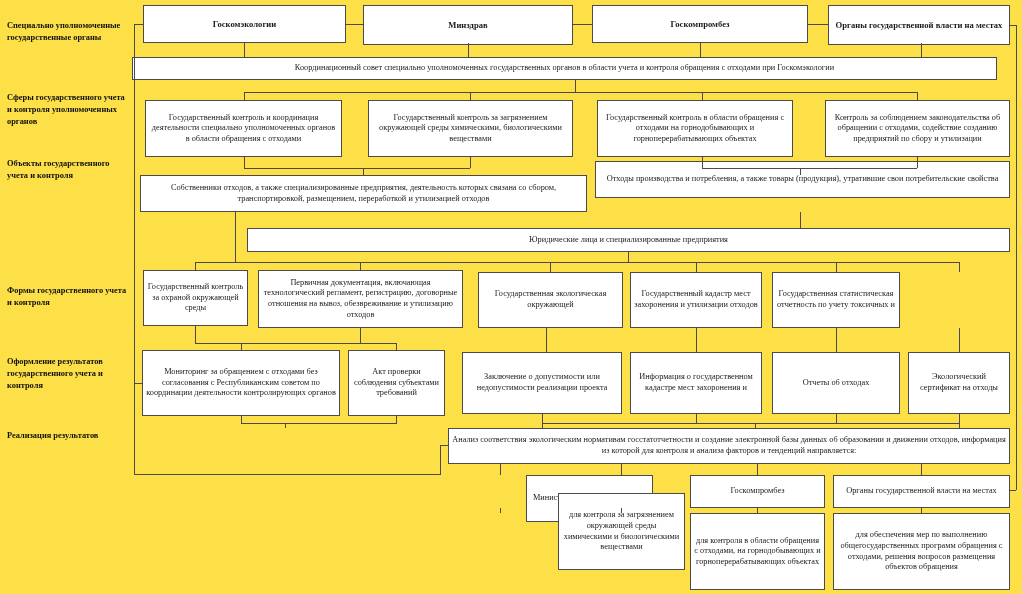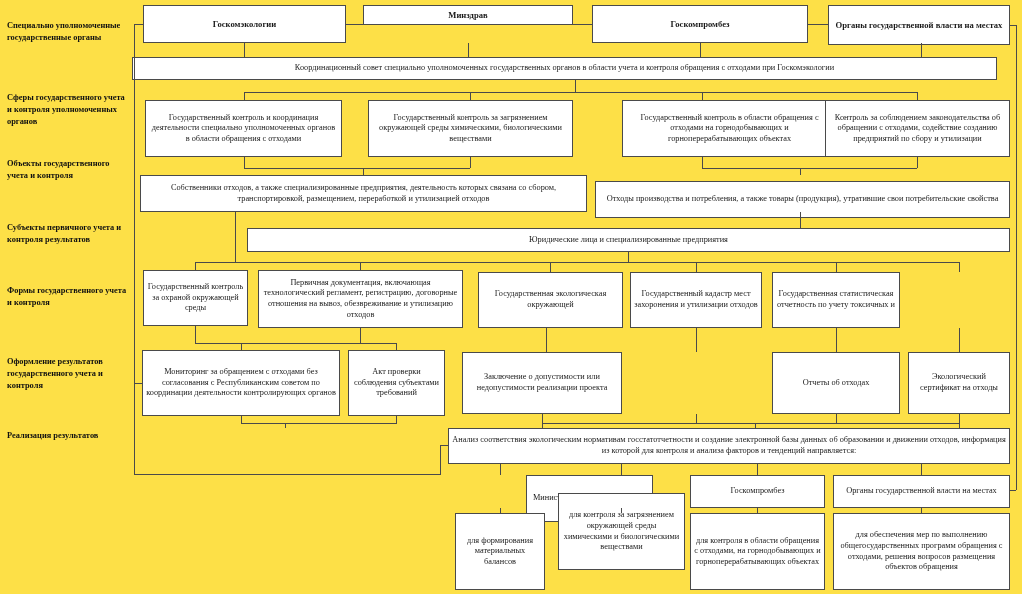"Минздрав" div.bx { height: 20px -> 40px }
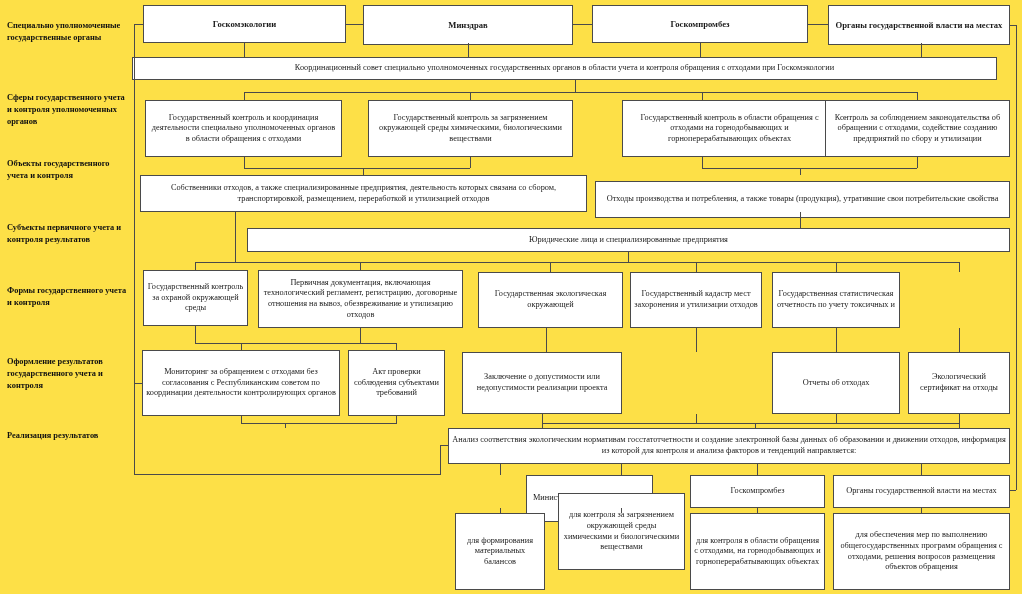"Государственный контроль в области" div.bx { left: 622px -> 597px; width: 215px -> 196px }
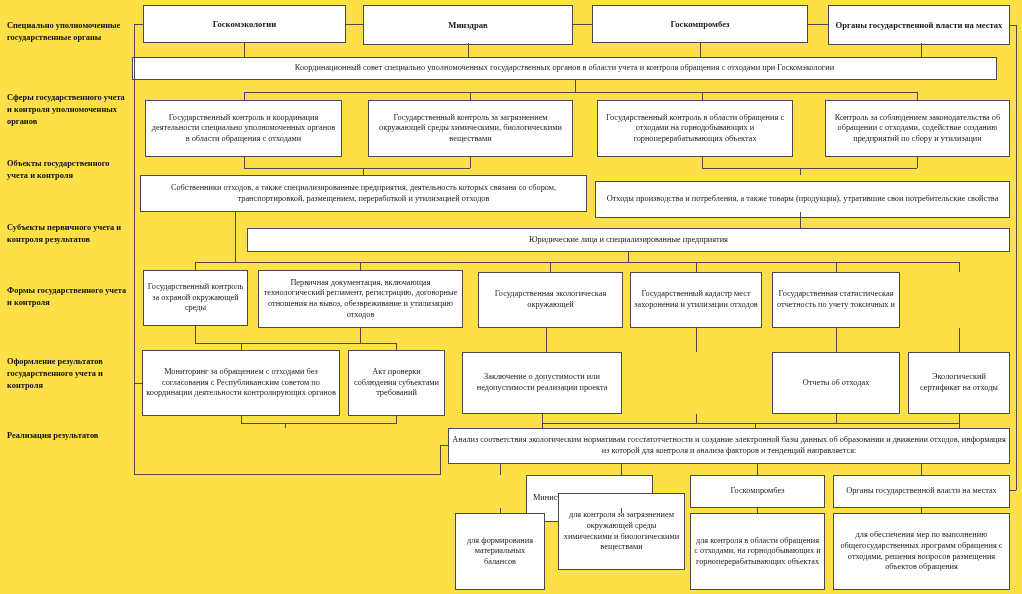"Отходы производства и потребления, а" div.bx { top: 181px -> 161px }
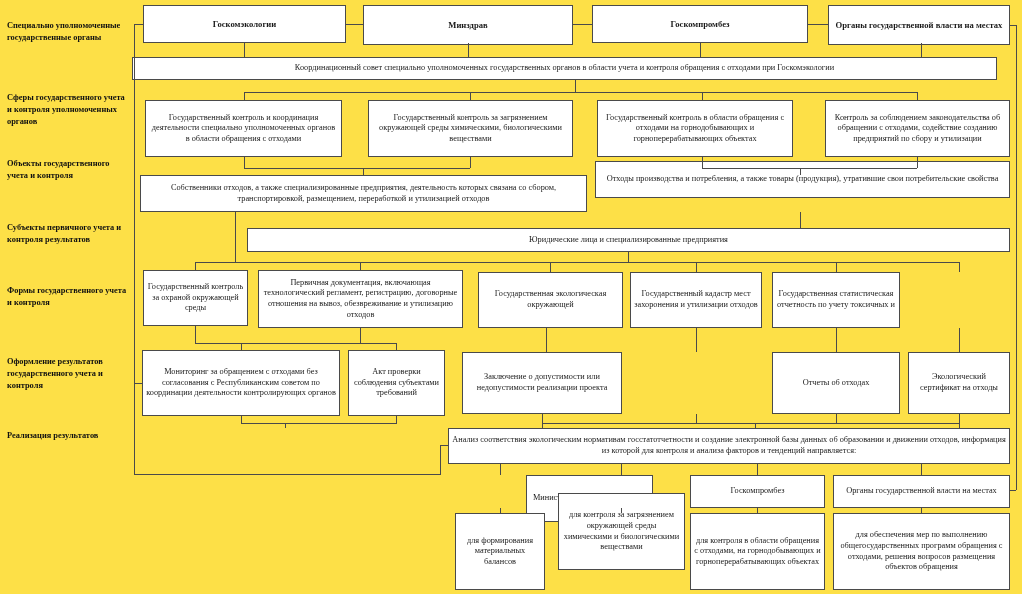"Субъекты первичного учета и контроля" div.lbl { html: <div>Субъекты первичного учета и контроля результатов</div> -> none }
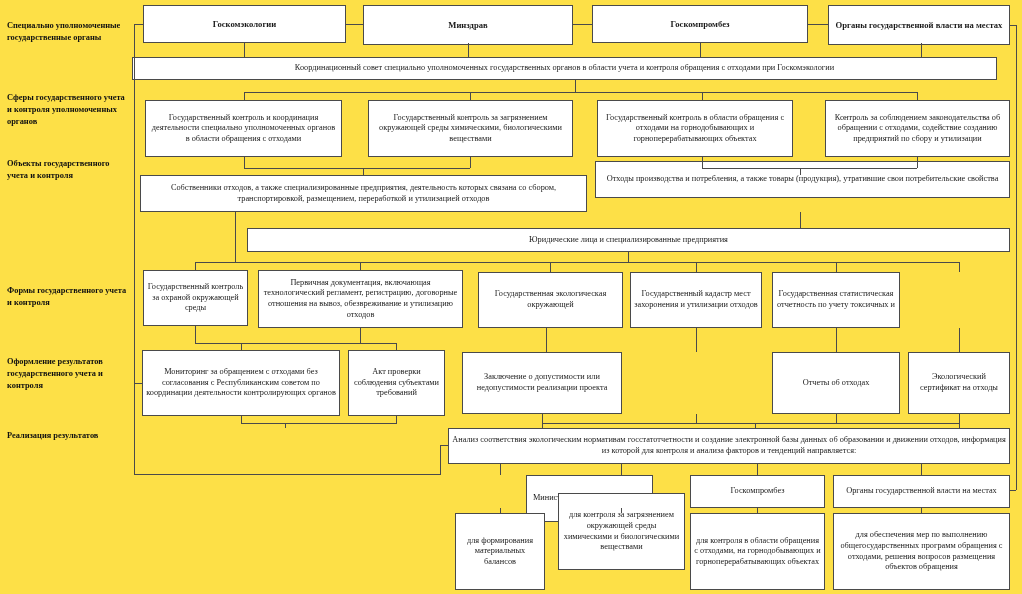"Информация о государственном кадастре" div.bx { html: none -> <div>Информация о государственном кадастре мест захоронения и</div> }
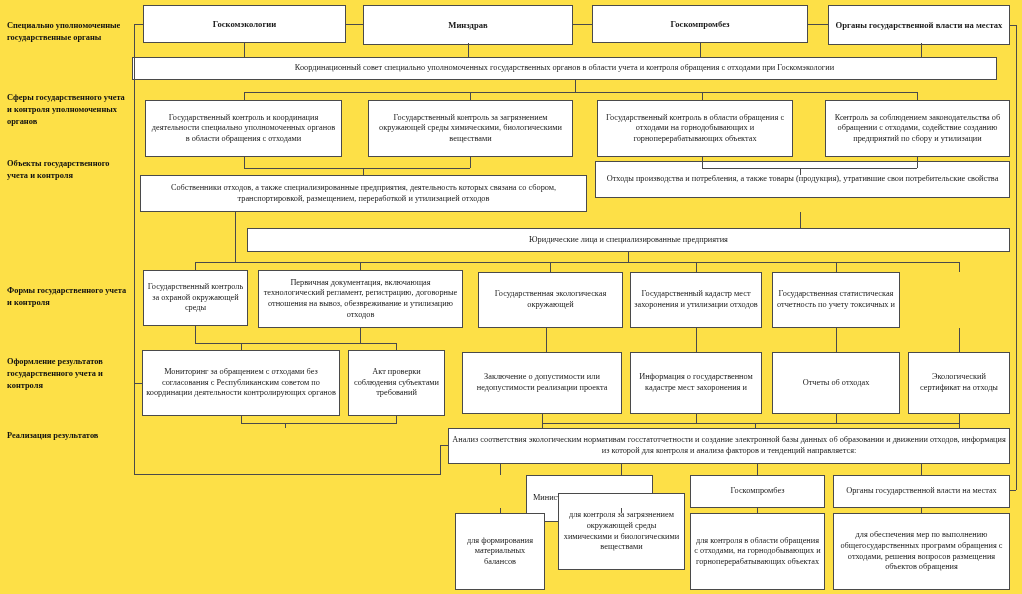"для формирования материальных балансов" div.bx { html: <div>для формирования материальных балансов</div> -> none }
